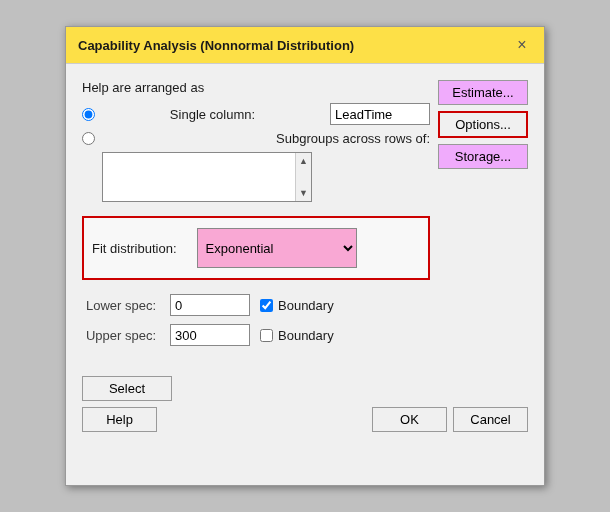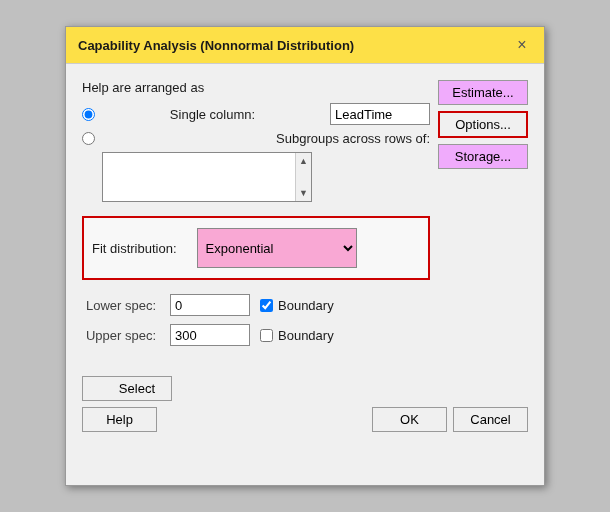"Select" .btn-select { text-align: right -> none }
